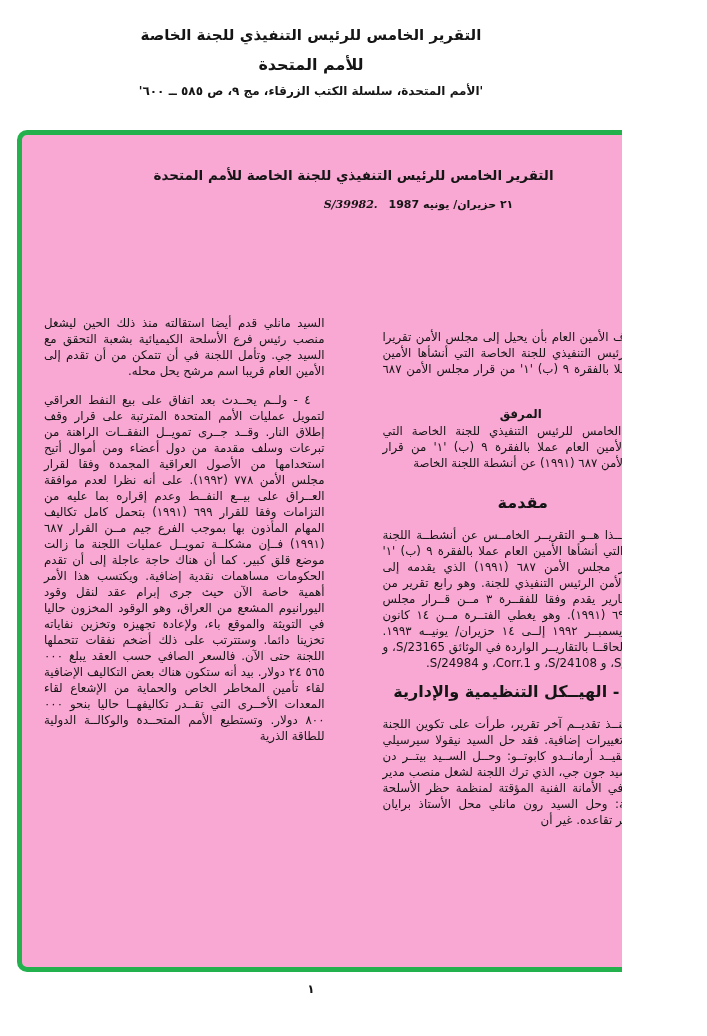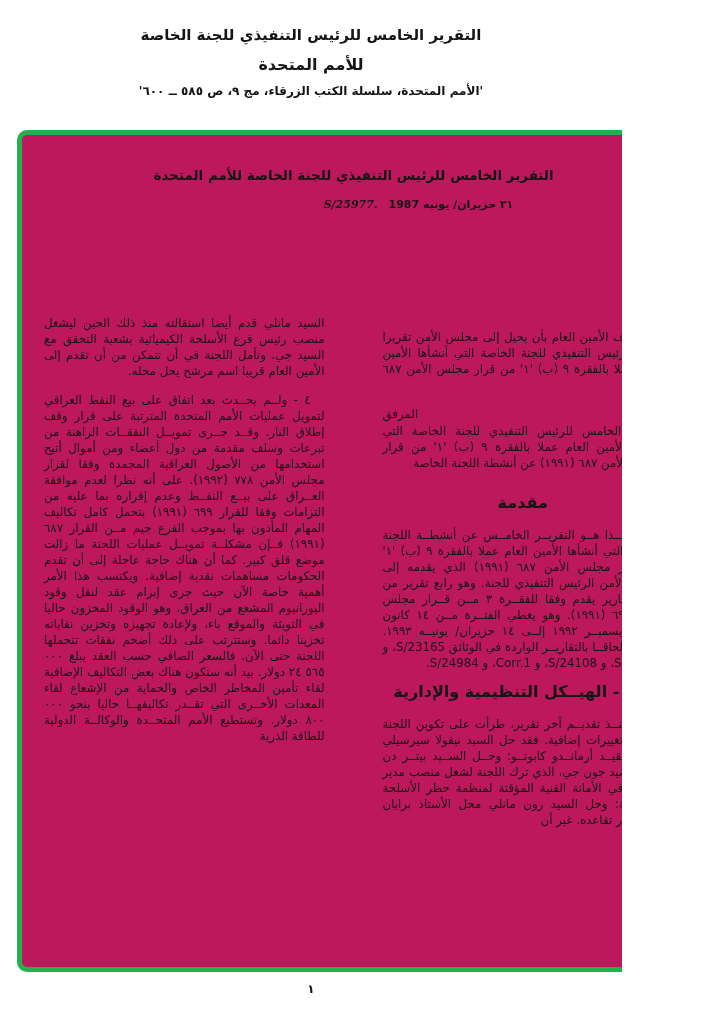"التقرير الخامس للرئيس التنفيذي للجنة الخاصة للأمم" .doc-frame { background: #be185d -> #f9a8d4 }
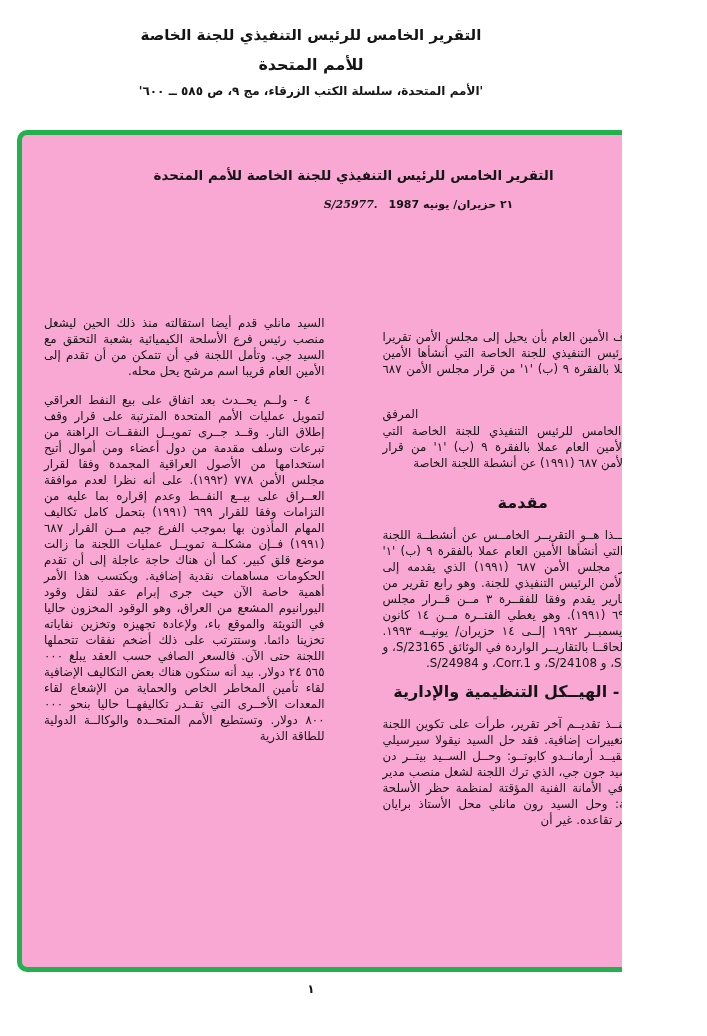"S/25977." span.symbol { text: S/25977 -> S/39982 }
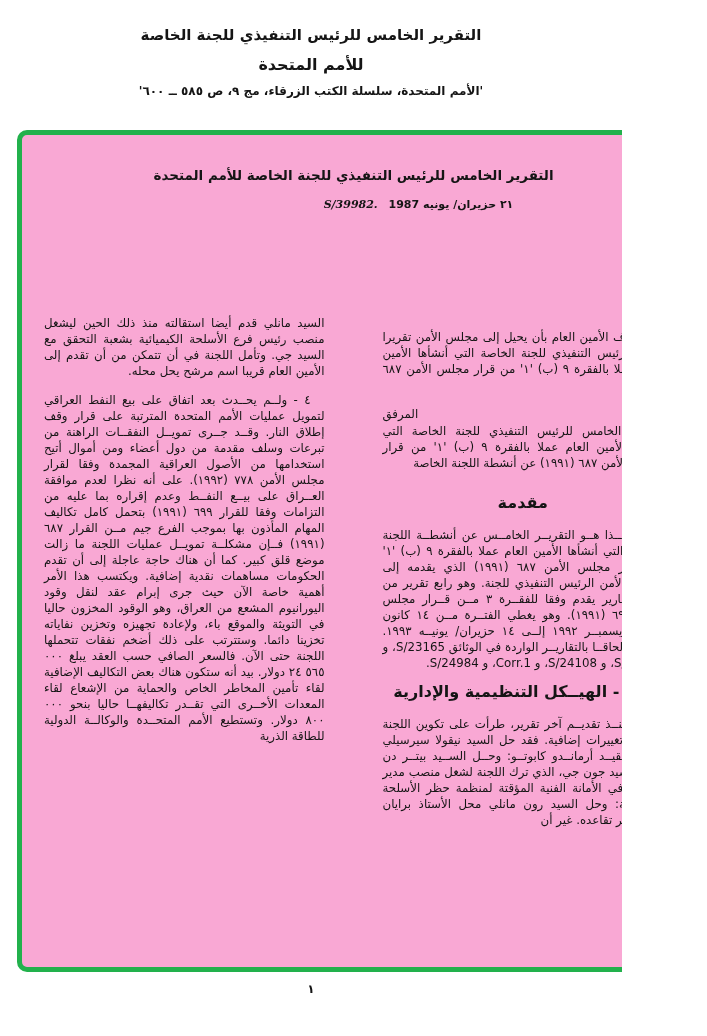"المرفق" .annex-label { font-weight: 400 -> 700; text-align: left -> center }
